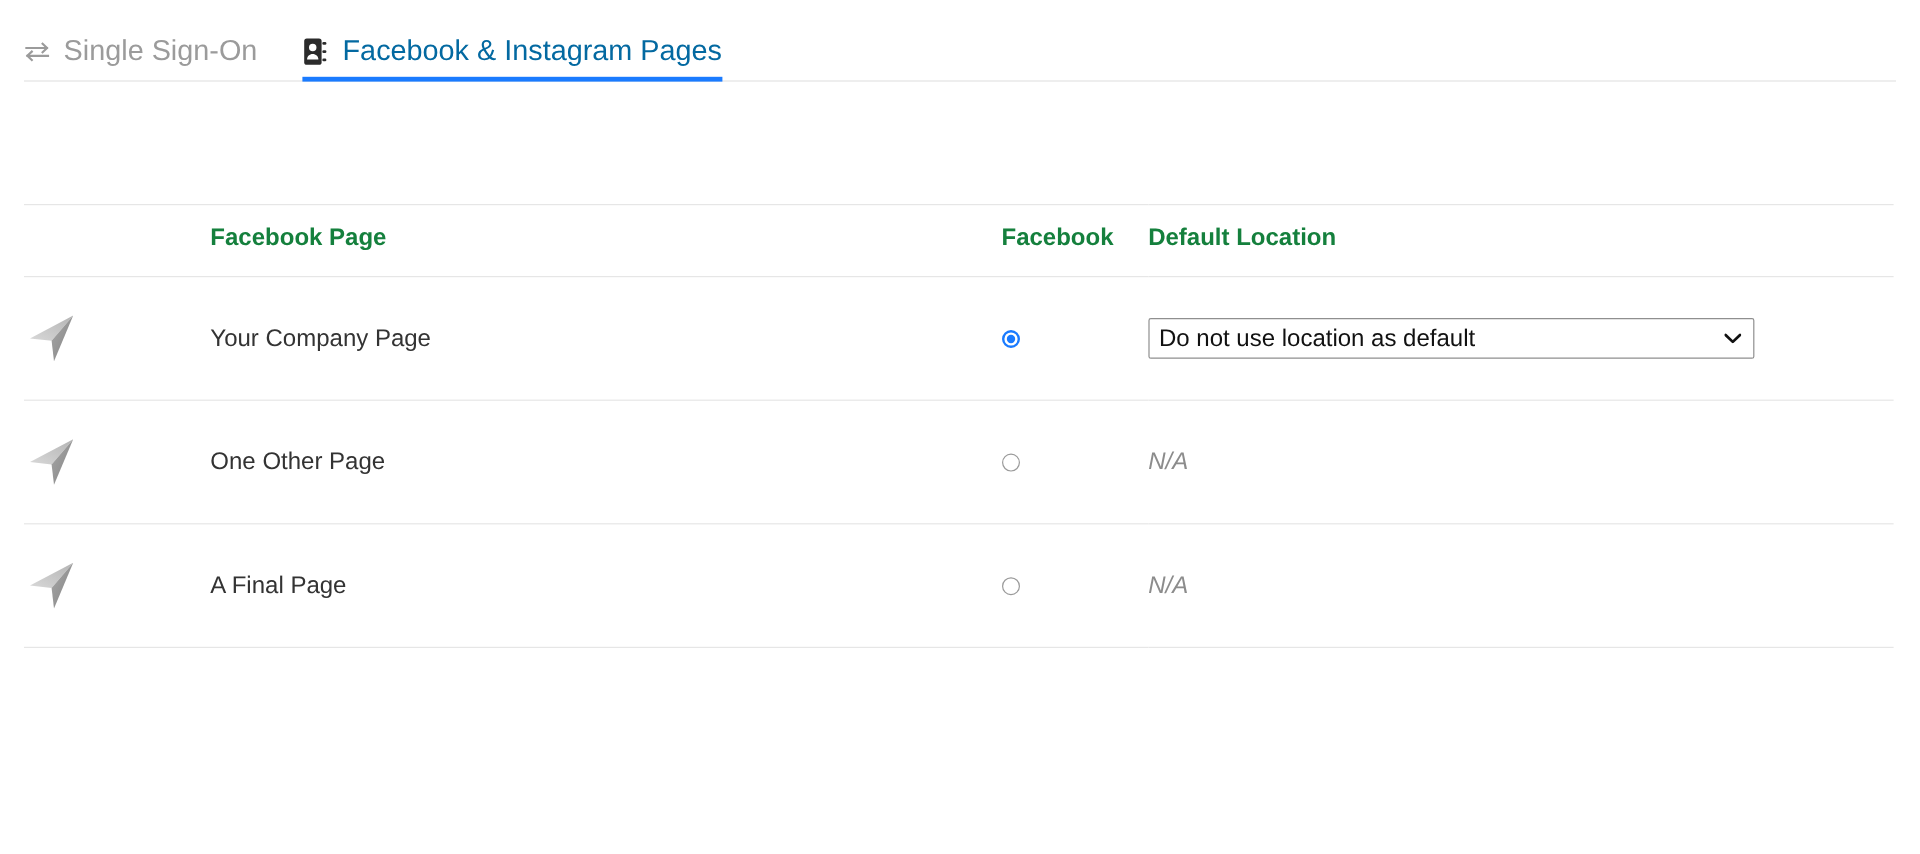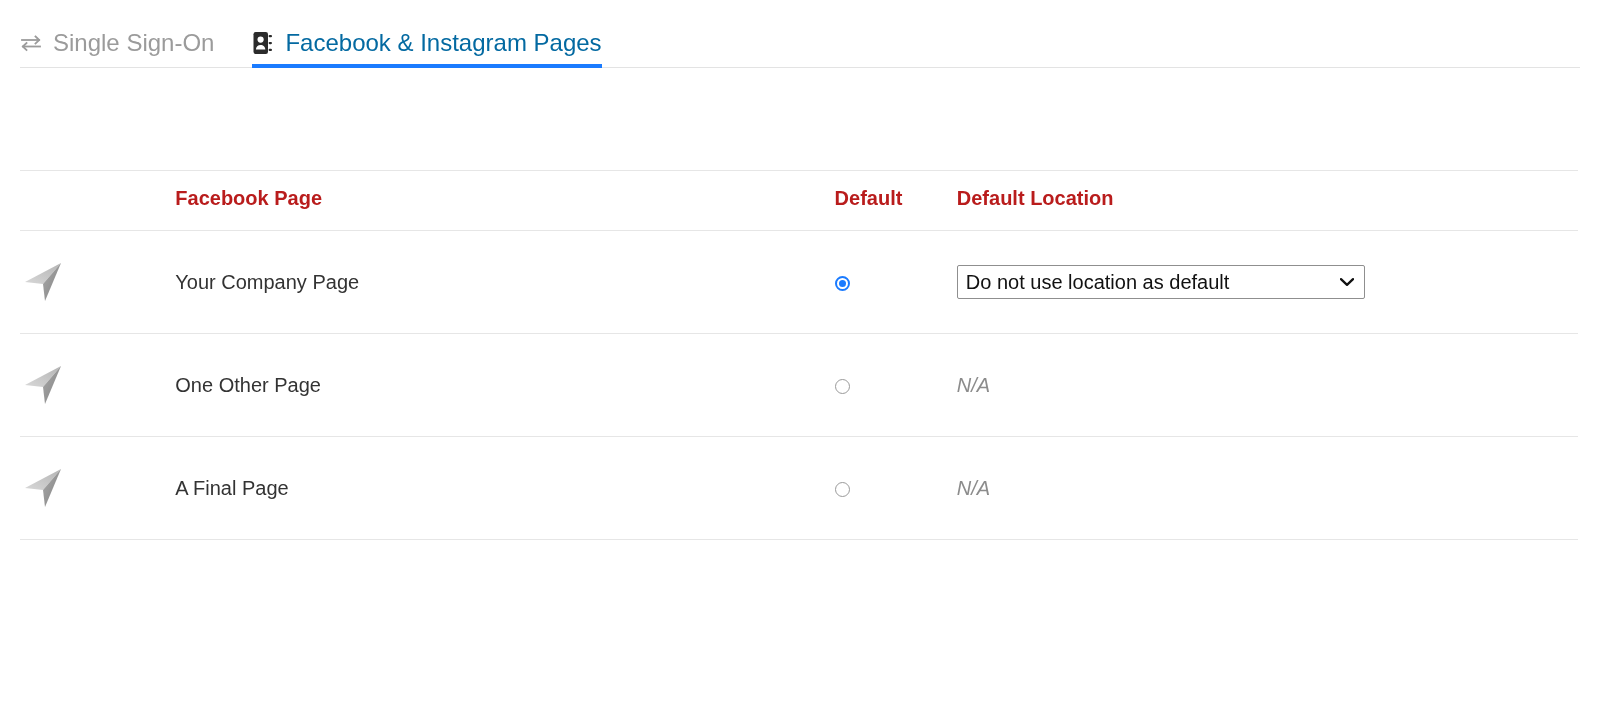"Facebook Page" .table th { color: #b91c1c -> #15803d }
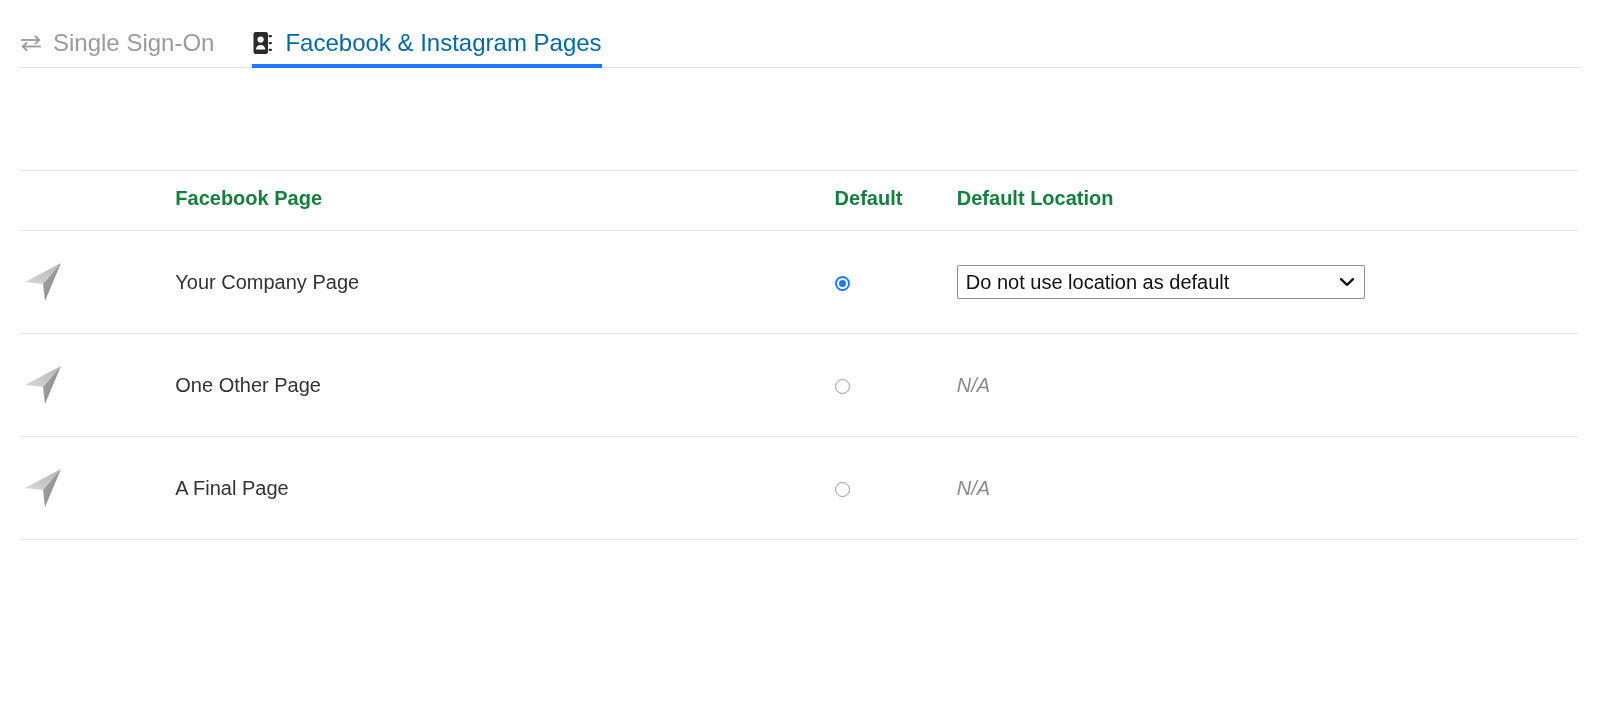"Default" th { text: Default -> Facebook }
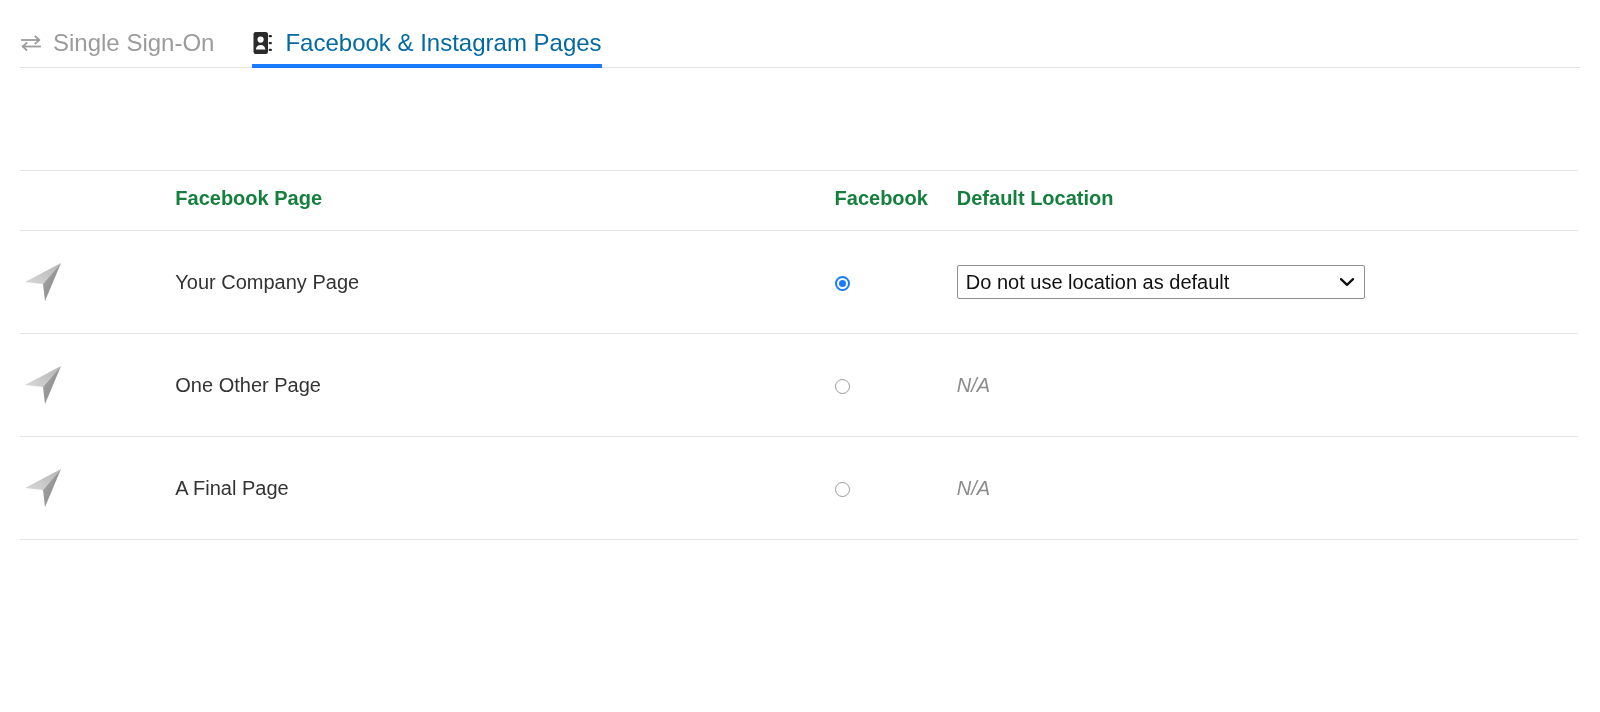"Do not use location as" .select-wrap { width: 408px -> 505px }
